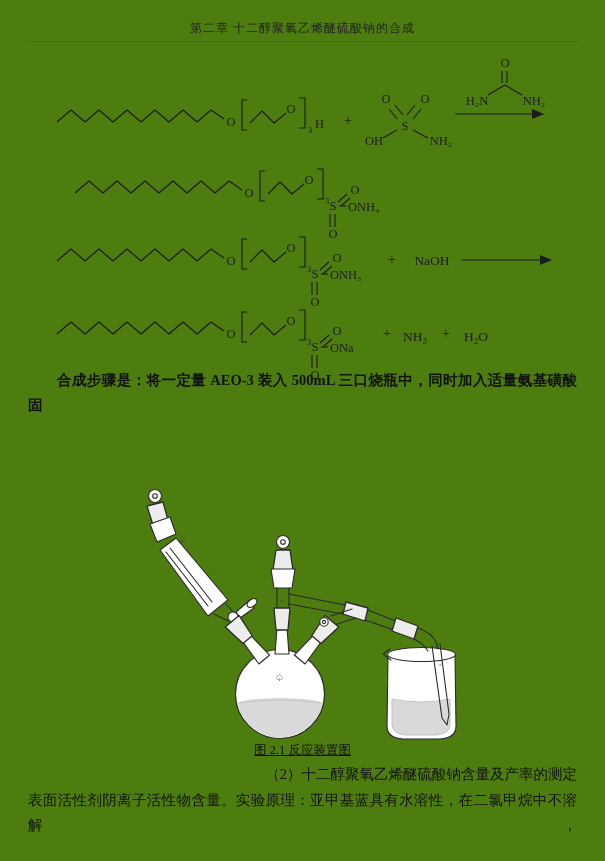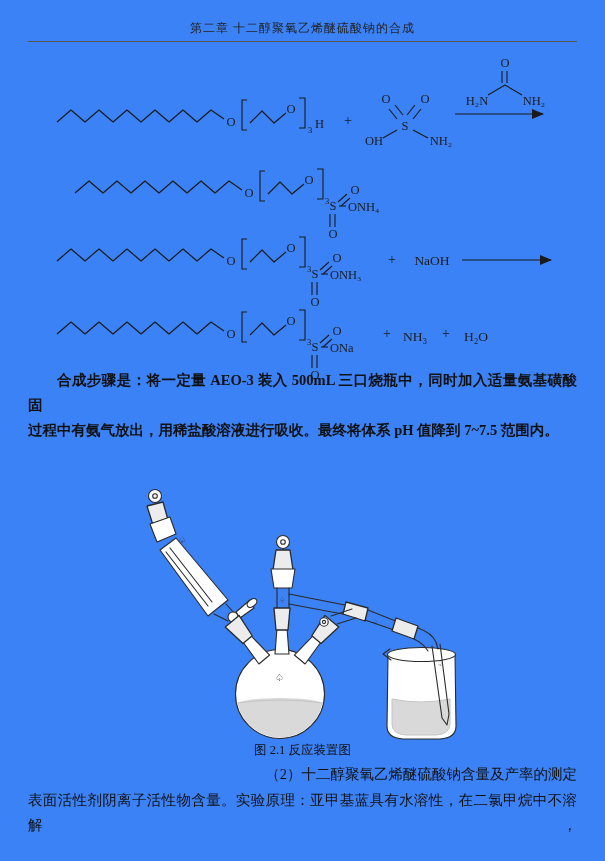"第二章 十二醇聚氧乙烯醚硫酸钠的合成" .page { background: #3b82f6 -> #4d7c0f }
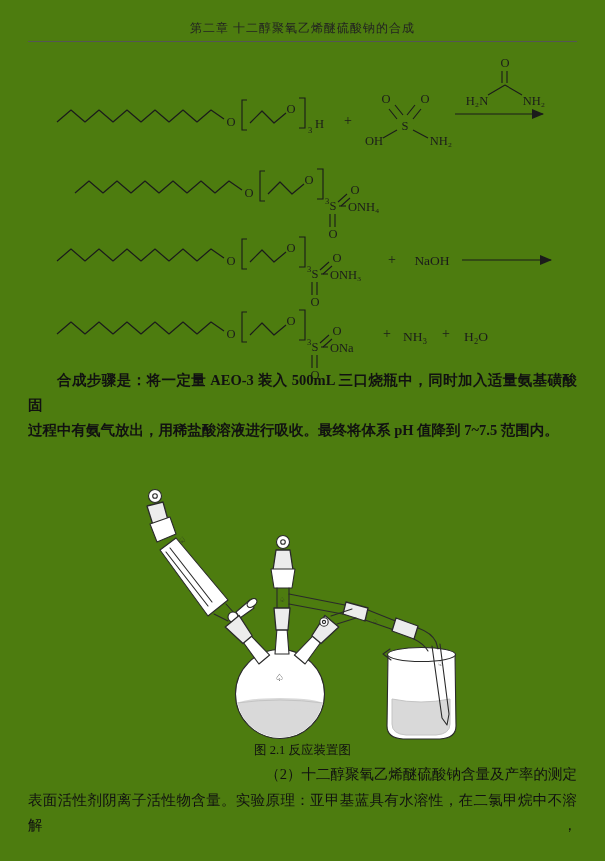"过程中有氨气放出，用稀盐酸溶液进行吸收。最终将体系 pH 值降到 7~7.5" div.cn-line { html: <div>过程中有氨气放出，用稀盐酸溶液进行吸收。最终将体系 pH 值降到 7~7.5 范围内。</div> -> none }
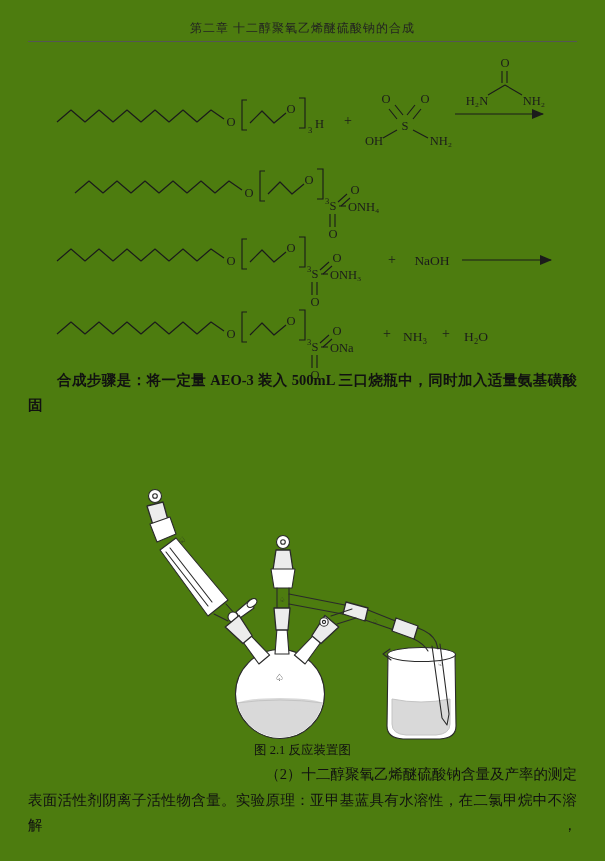"图 2.1 反应装置图" .fig-caption { text-decoration: none -> underline }
